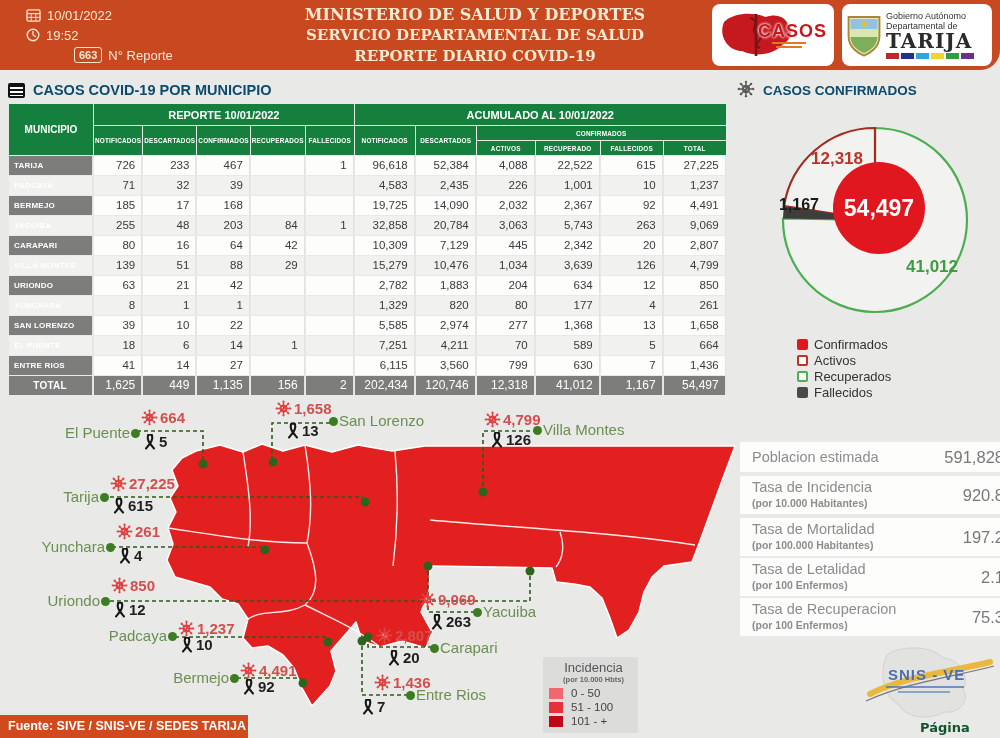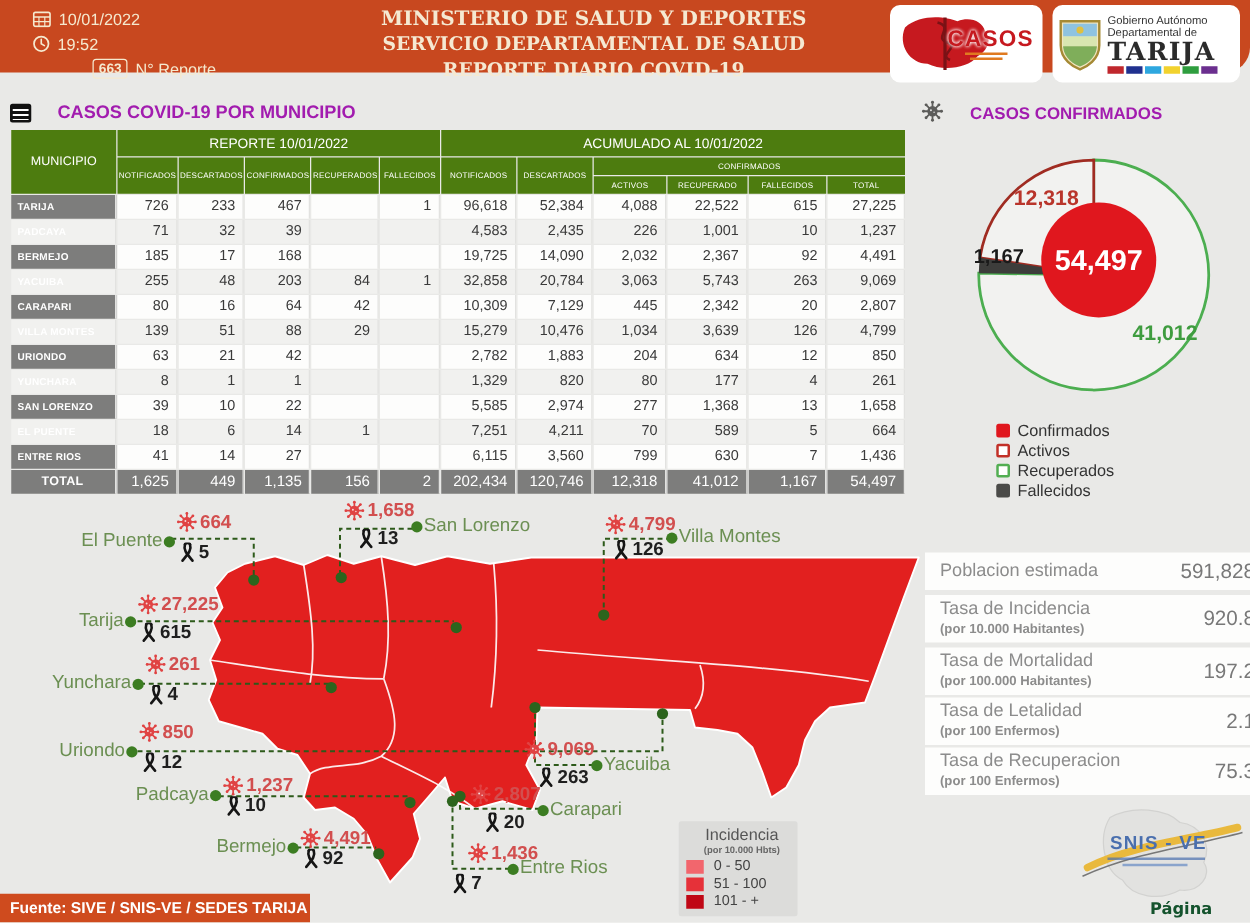"10/01/2022" .hdr { height: 58px -> 70px }
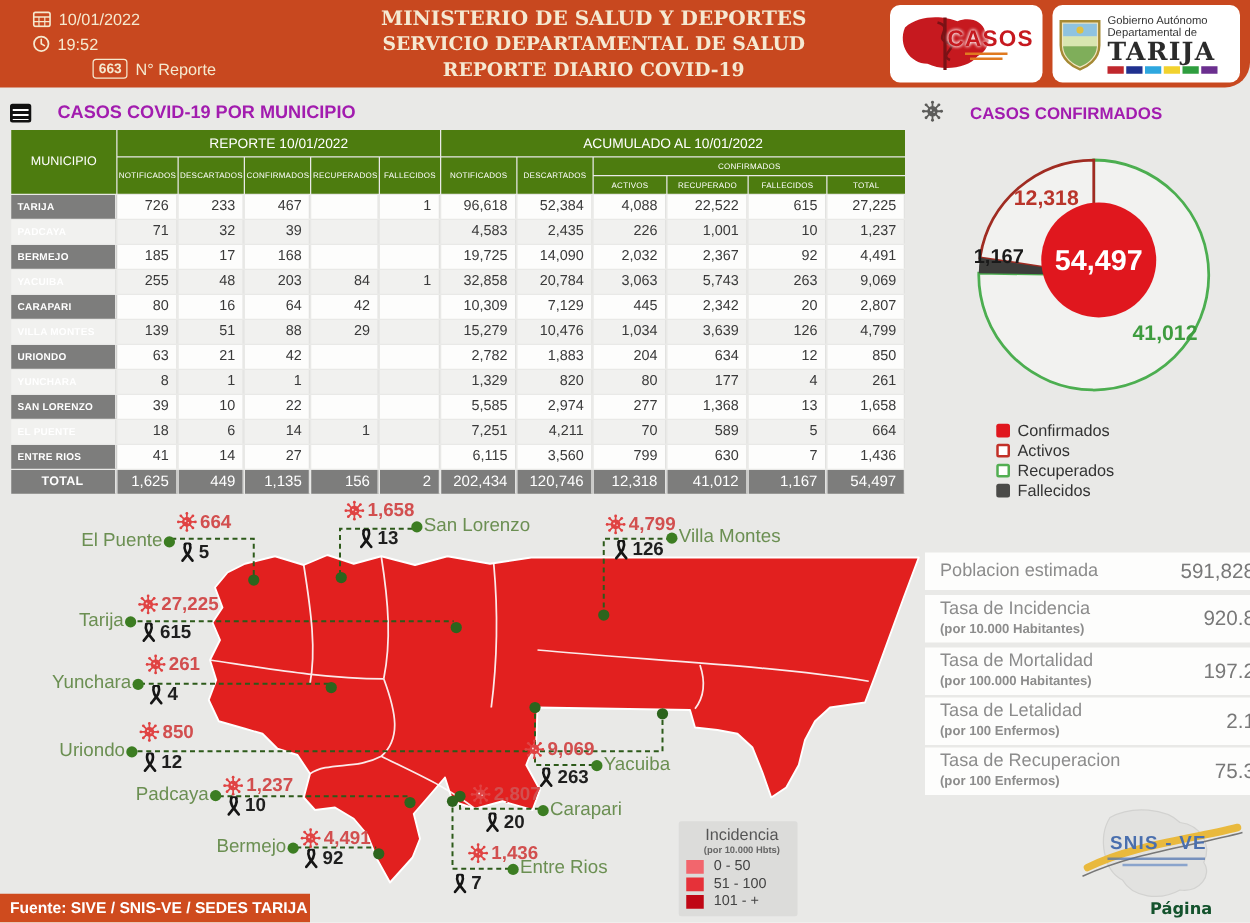"CASOS COVID-19 POR MUNICIPIO" .sect-title { color: #a21caf -> #0c4a6e; gap: 21px -> 8px }
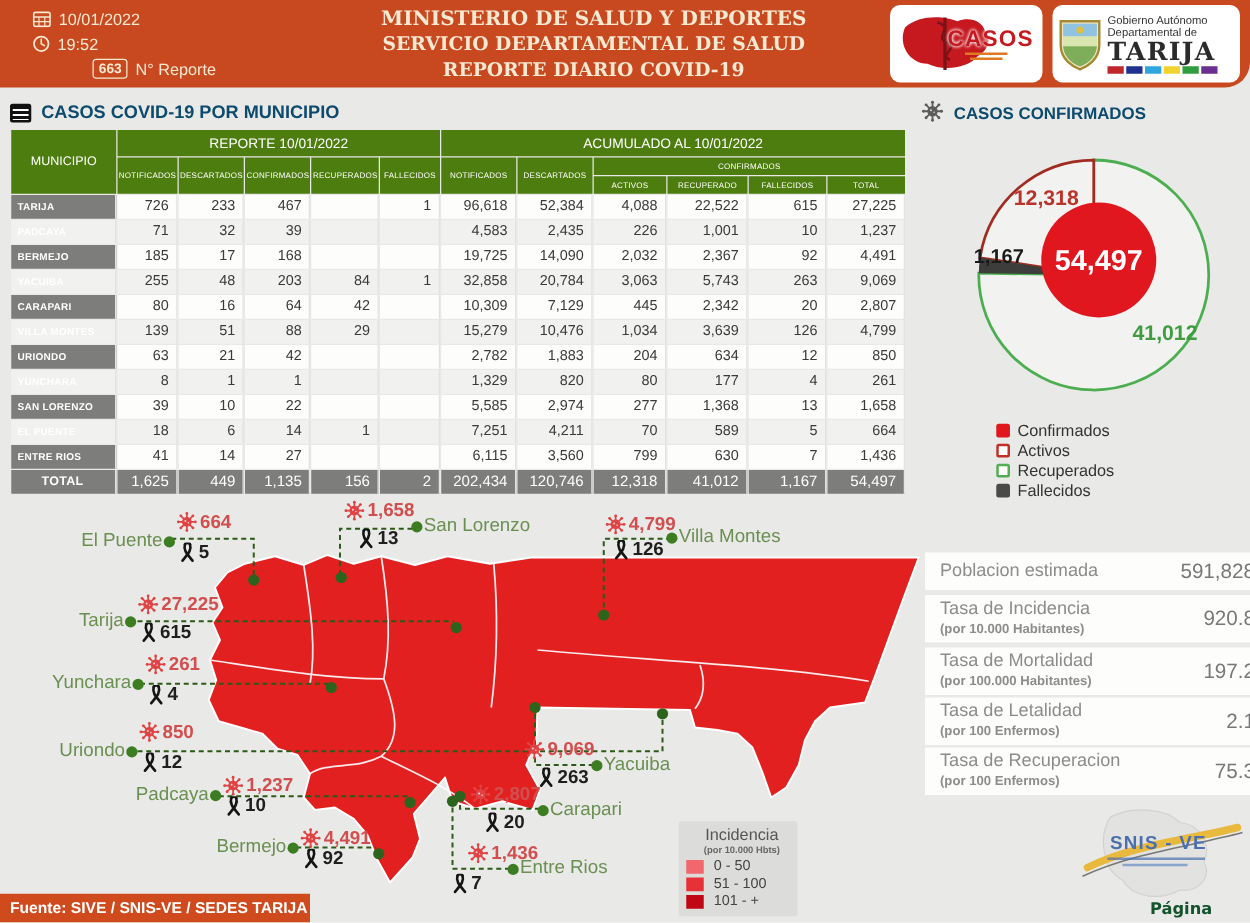"REPORTE 10/01/2022" table.covid th { background: #4d7c0f -> #15803d; font-weight: normal -> bold }
